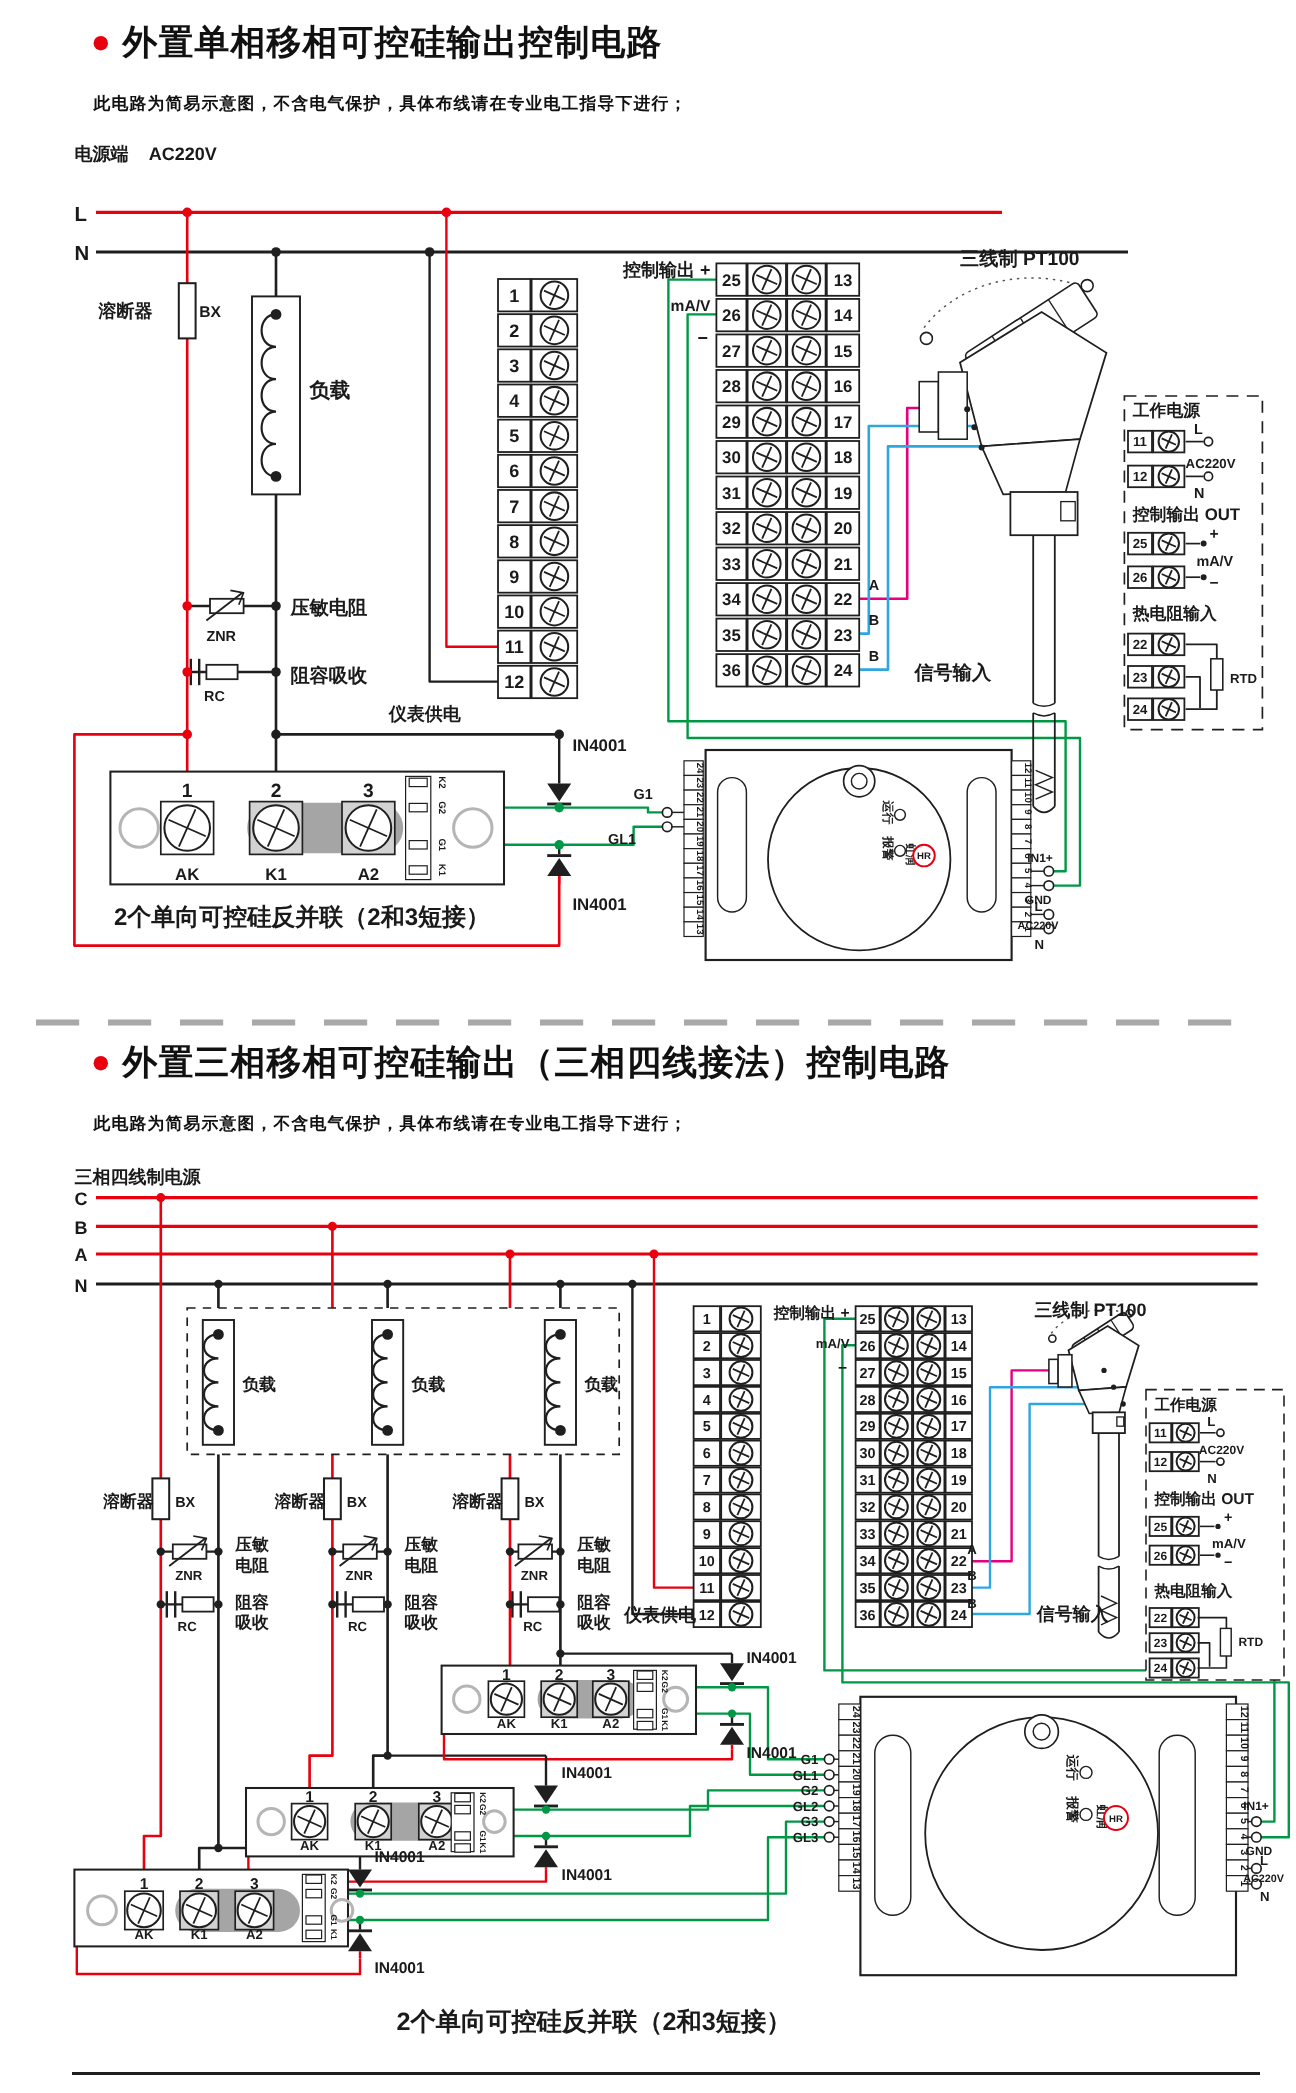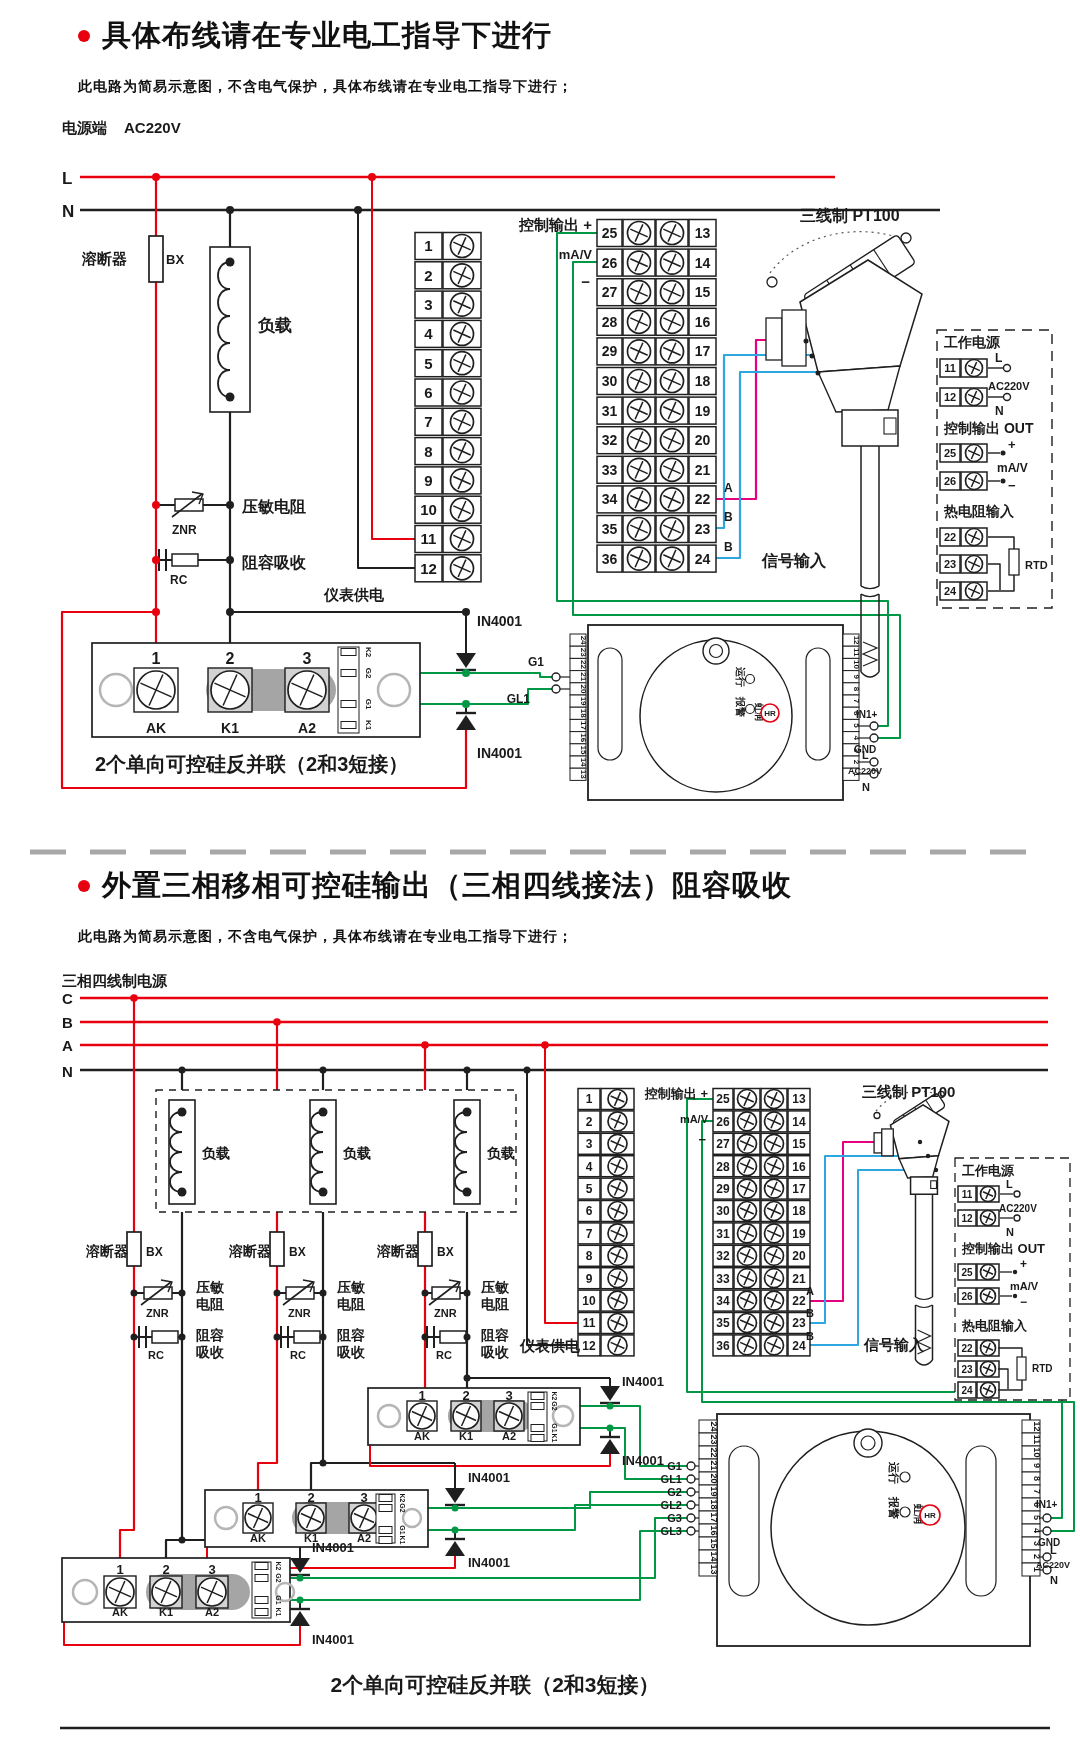"具体布线请在专业电工指导下进行" span { text: 具体布线请在专业电工指导下进行 -> 外置单相移相可控硅输出控制电路 }
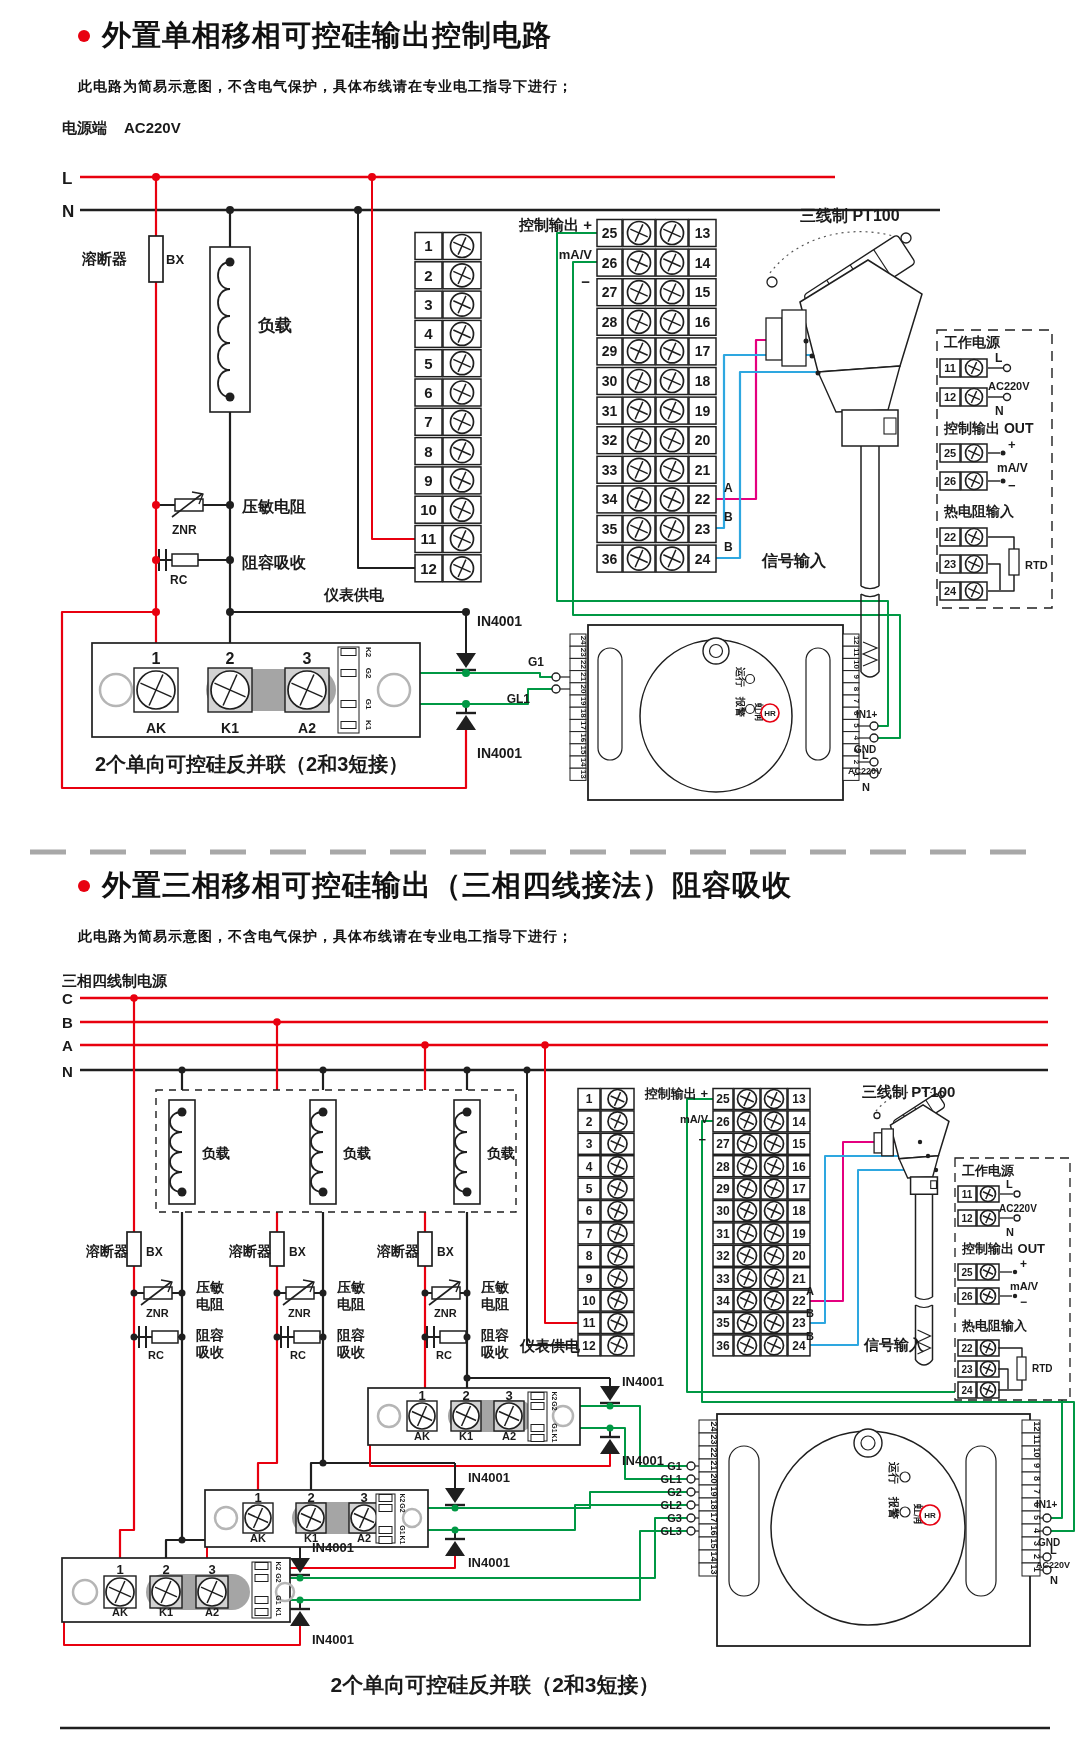"外置三相移相可控硅输出（三相四线接法）阻容吸收" span { text: 阻容吸收 -> 控制电路 }
